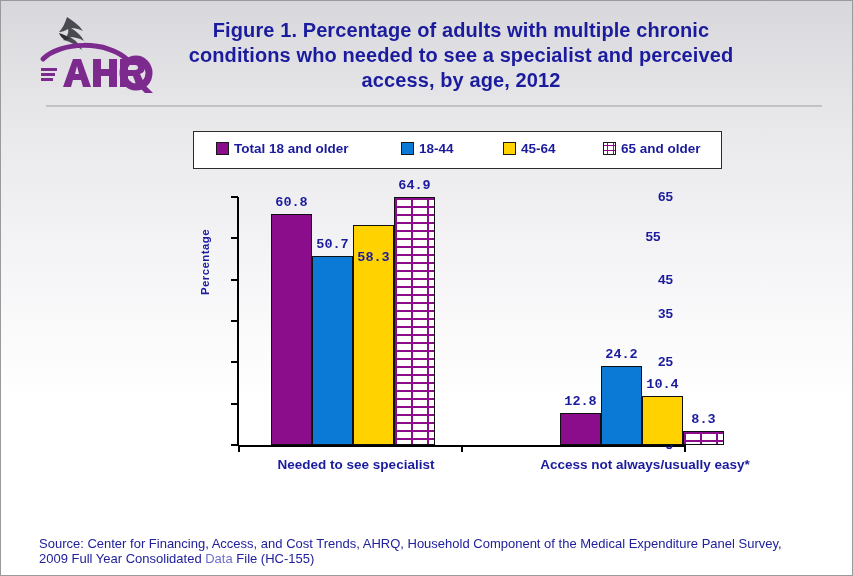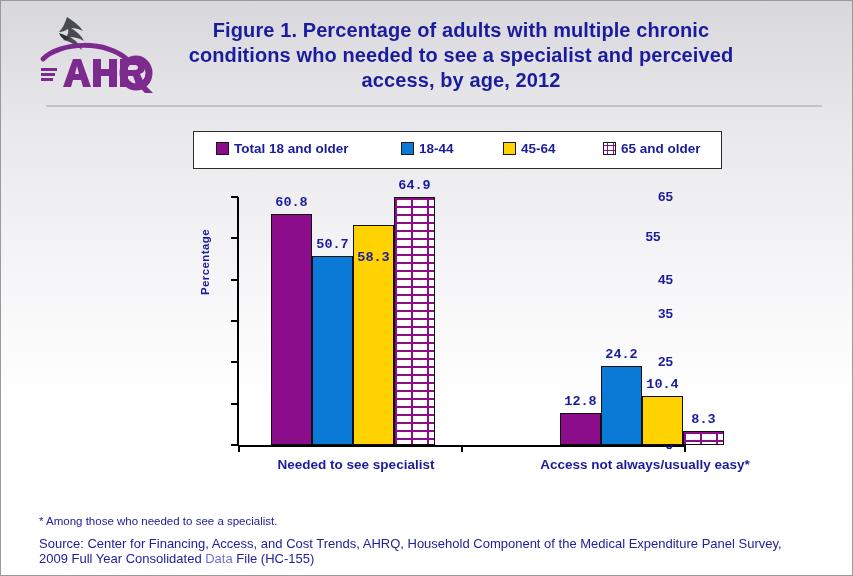"* Among those who needed" div { html: <div>* Among those who needed to see a specialist.</div> -> none }
